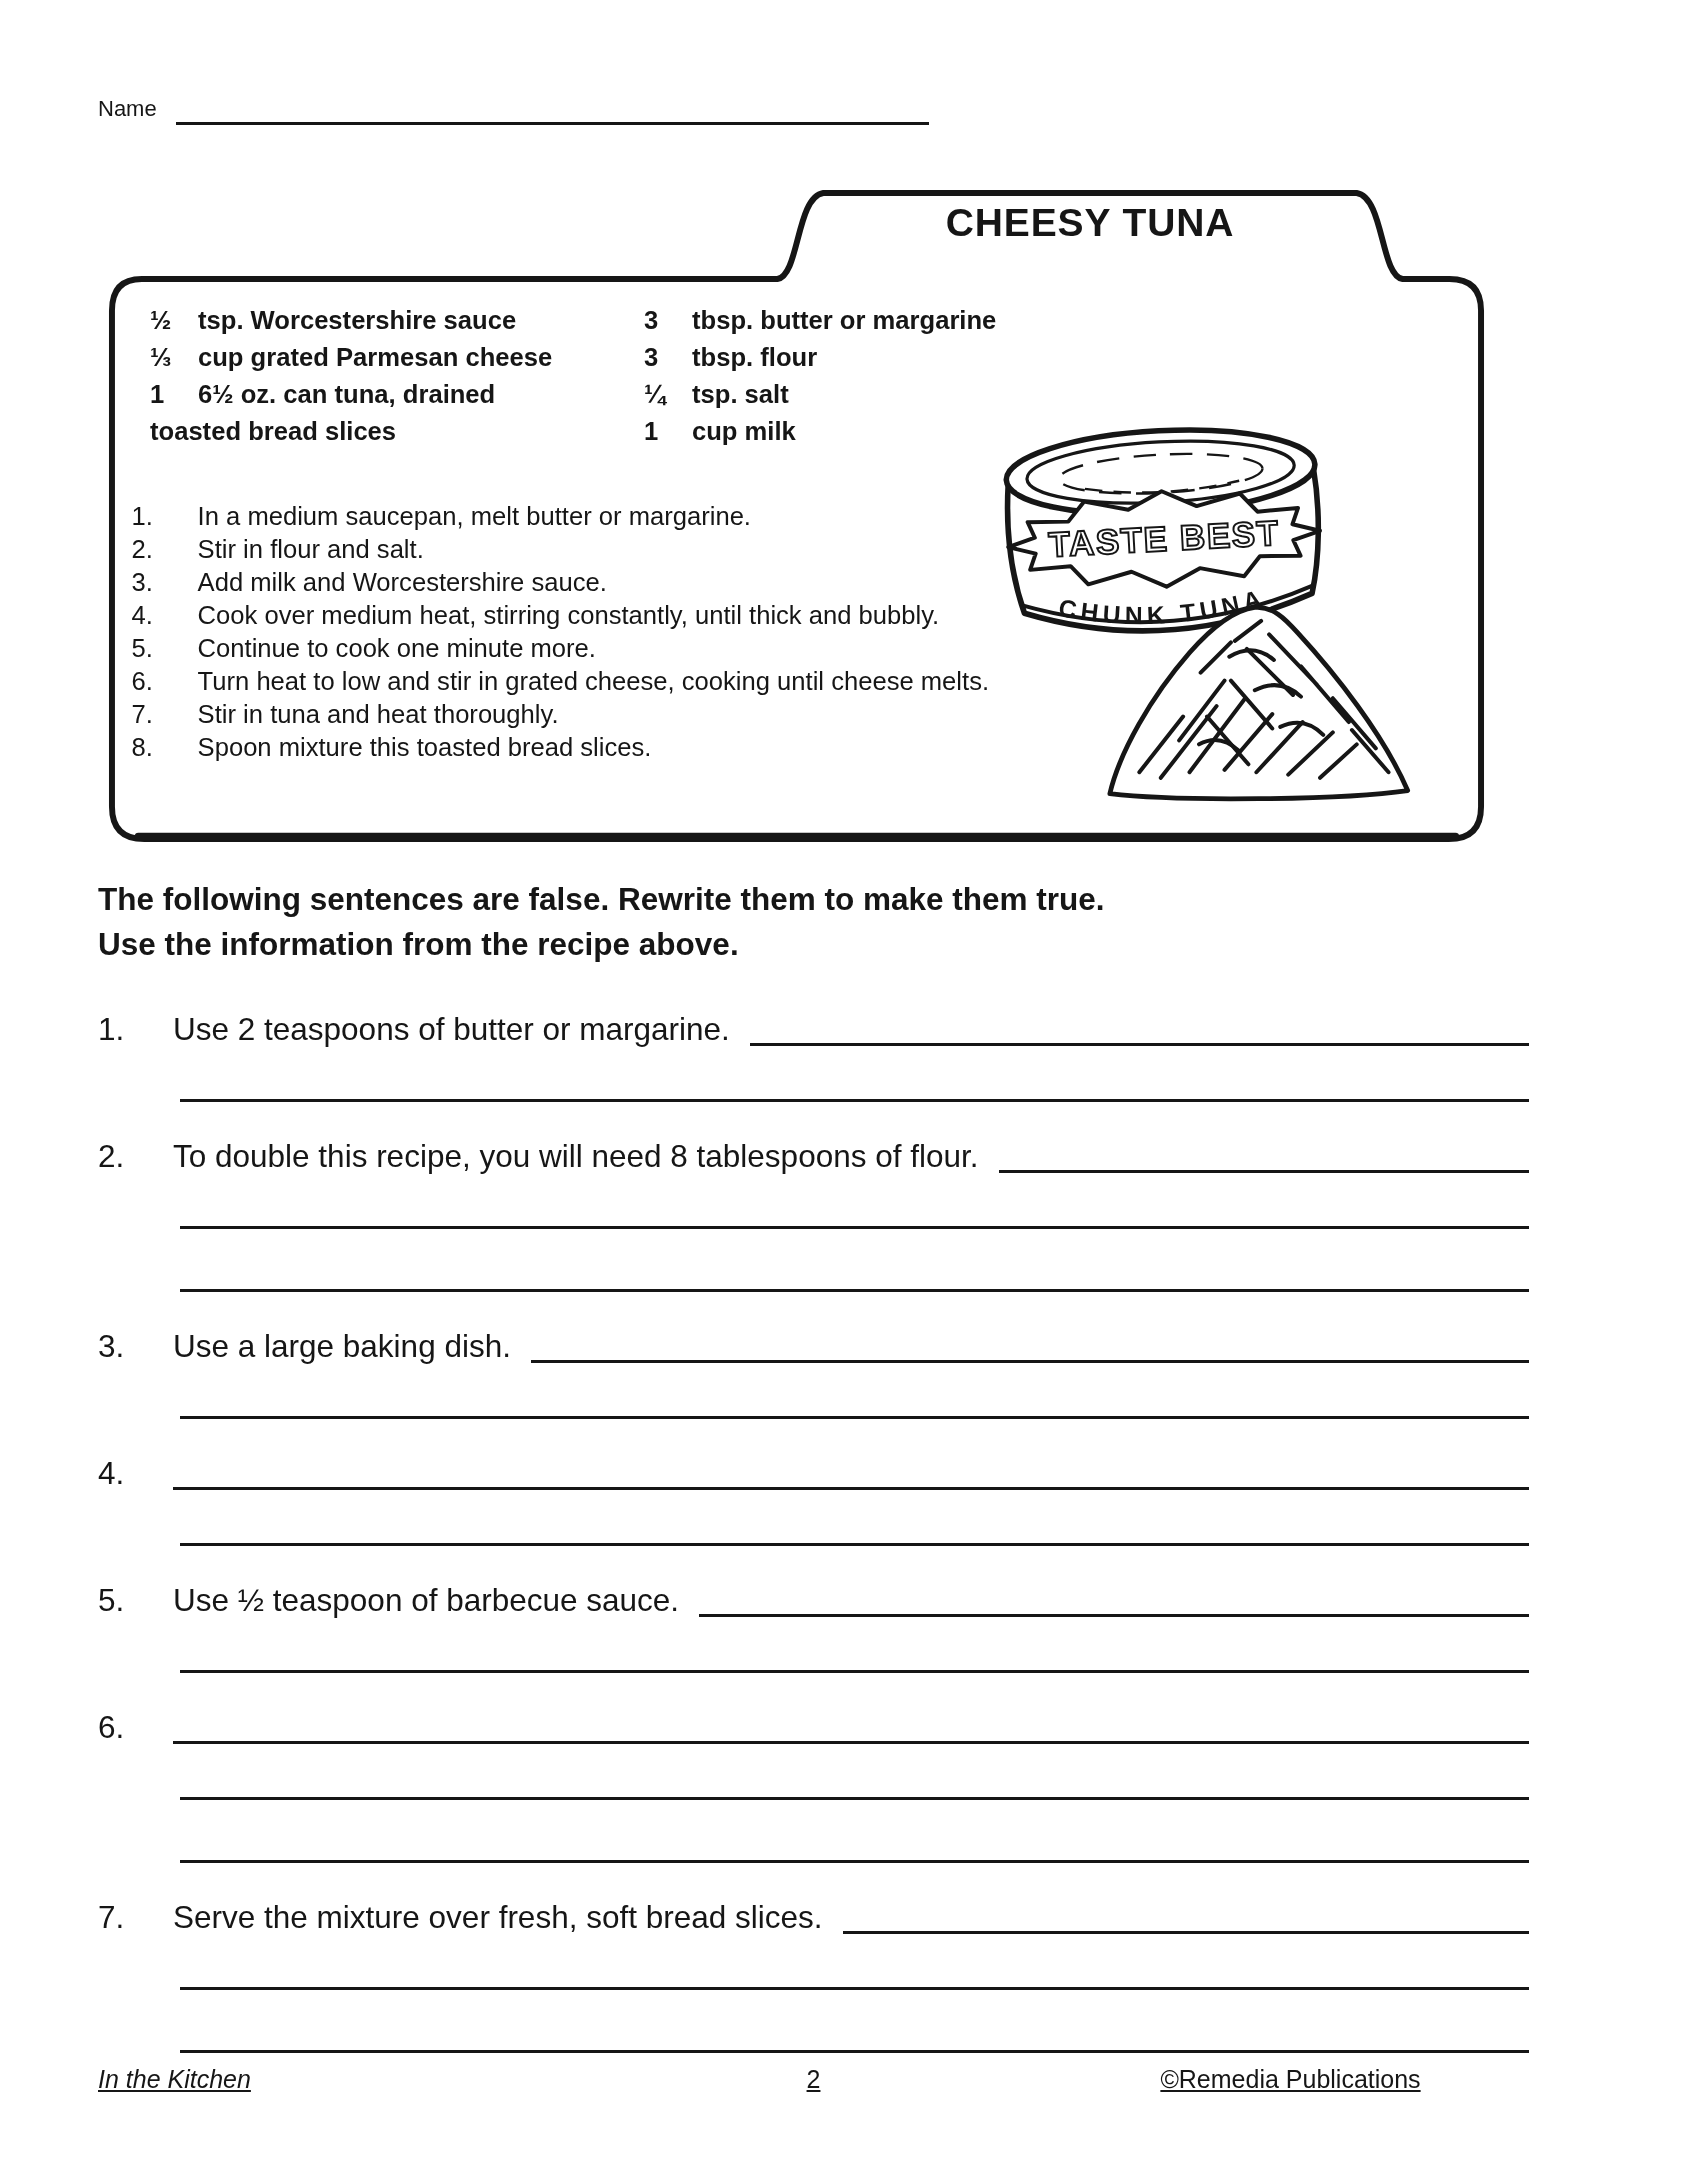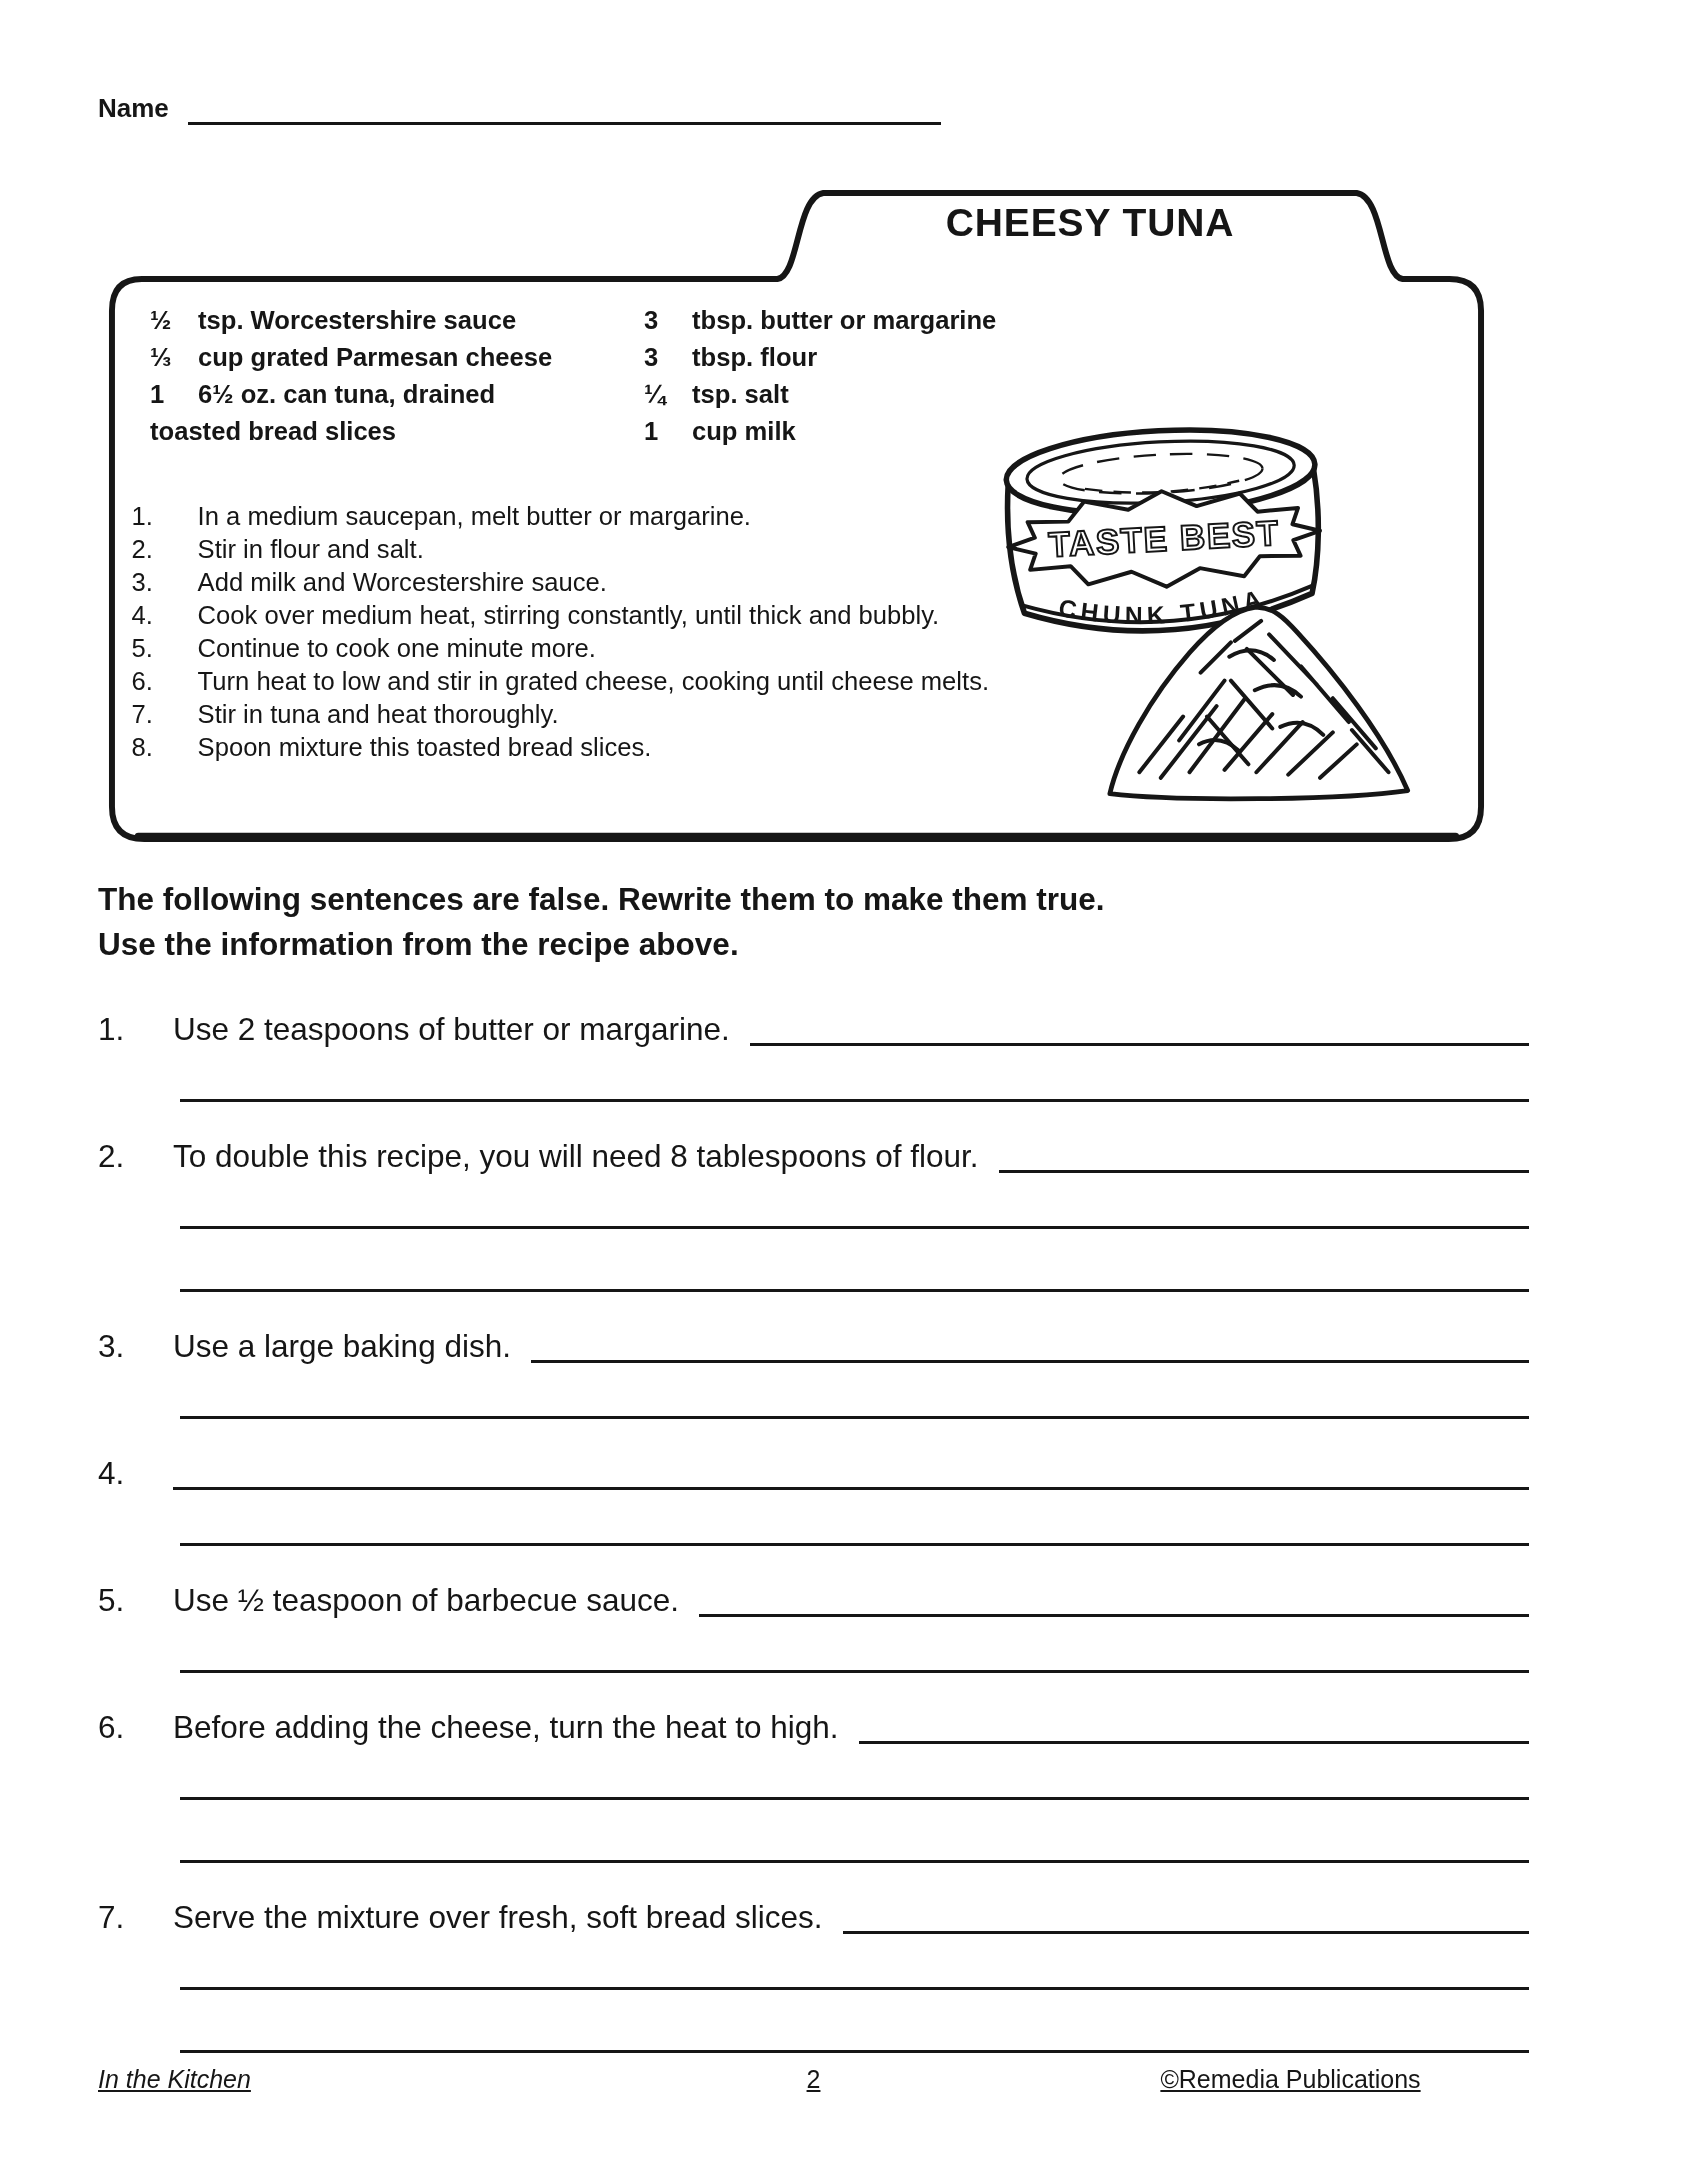"Name" .name-row { font-size: 26px -> 22px; font-weight: bold -> none }
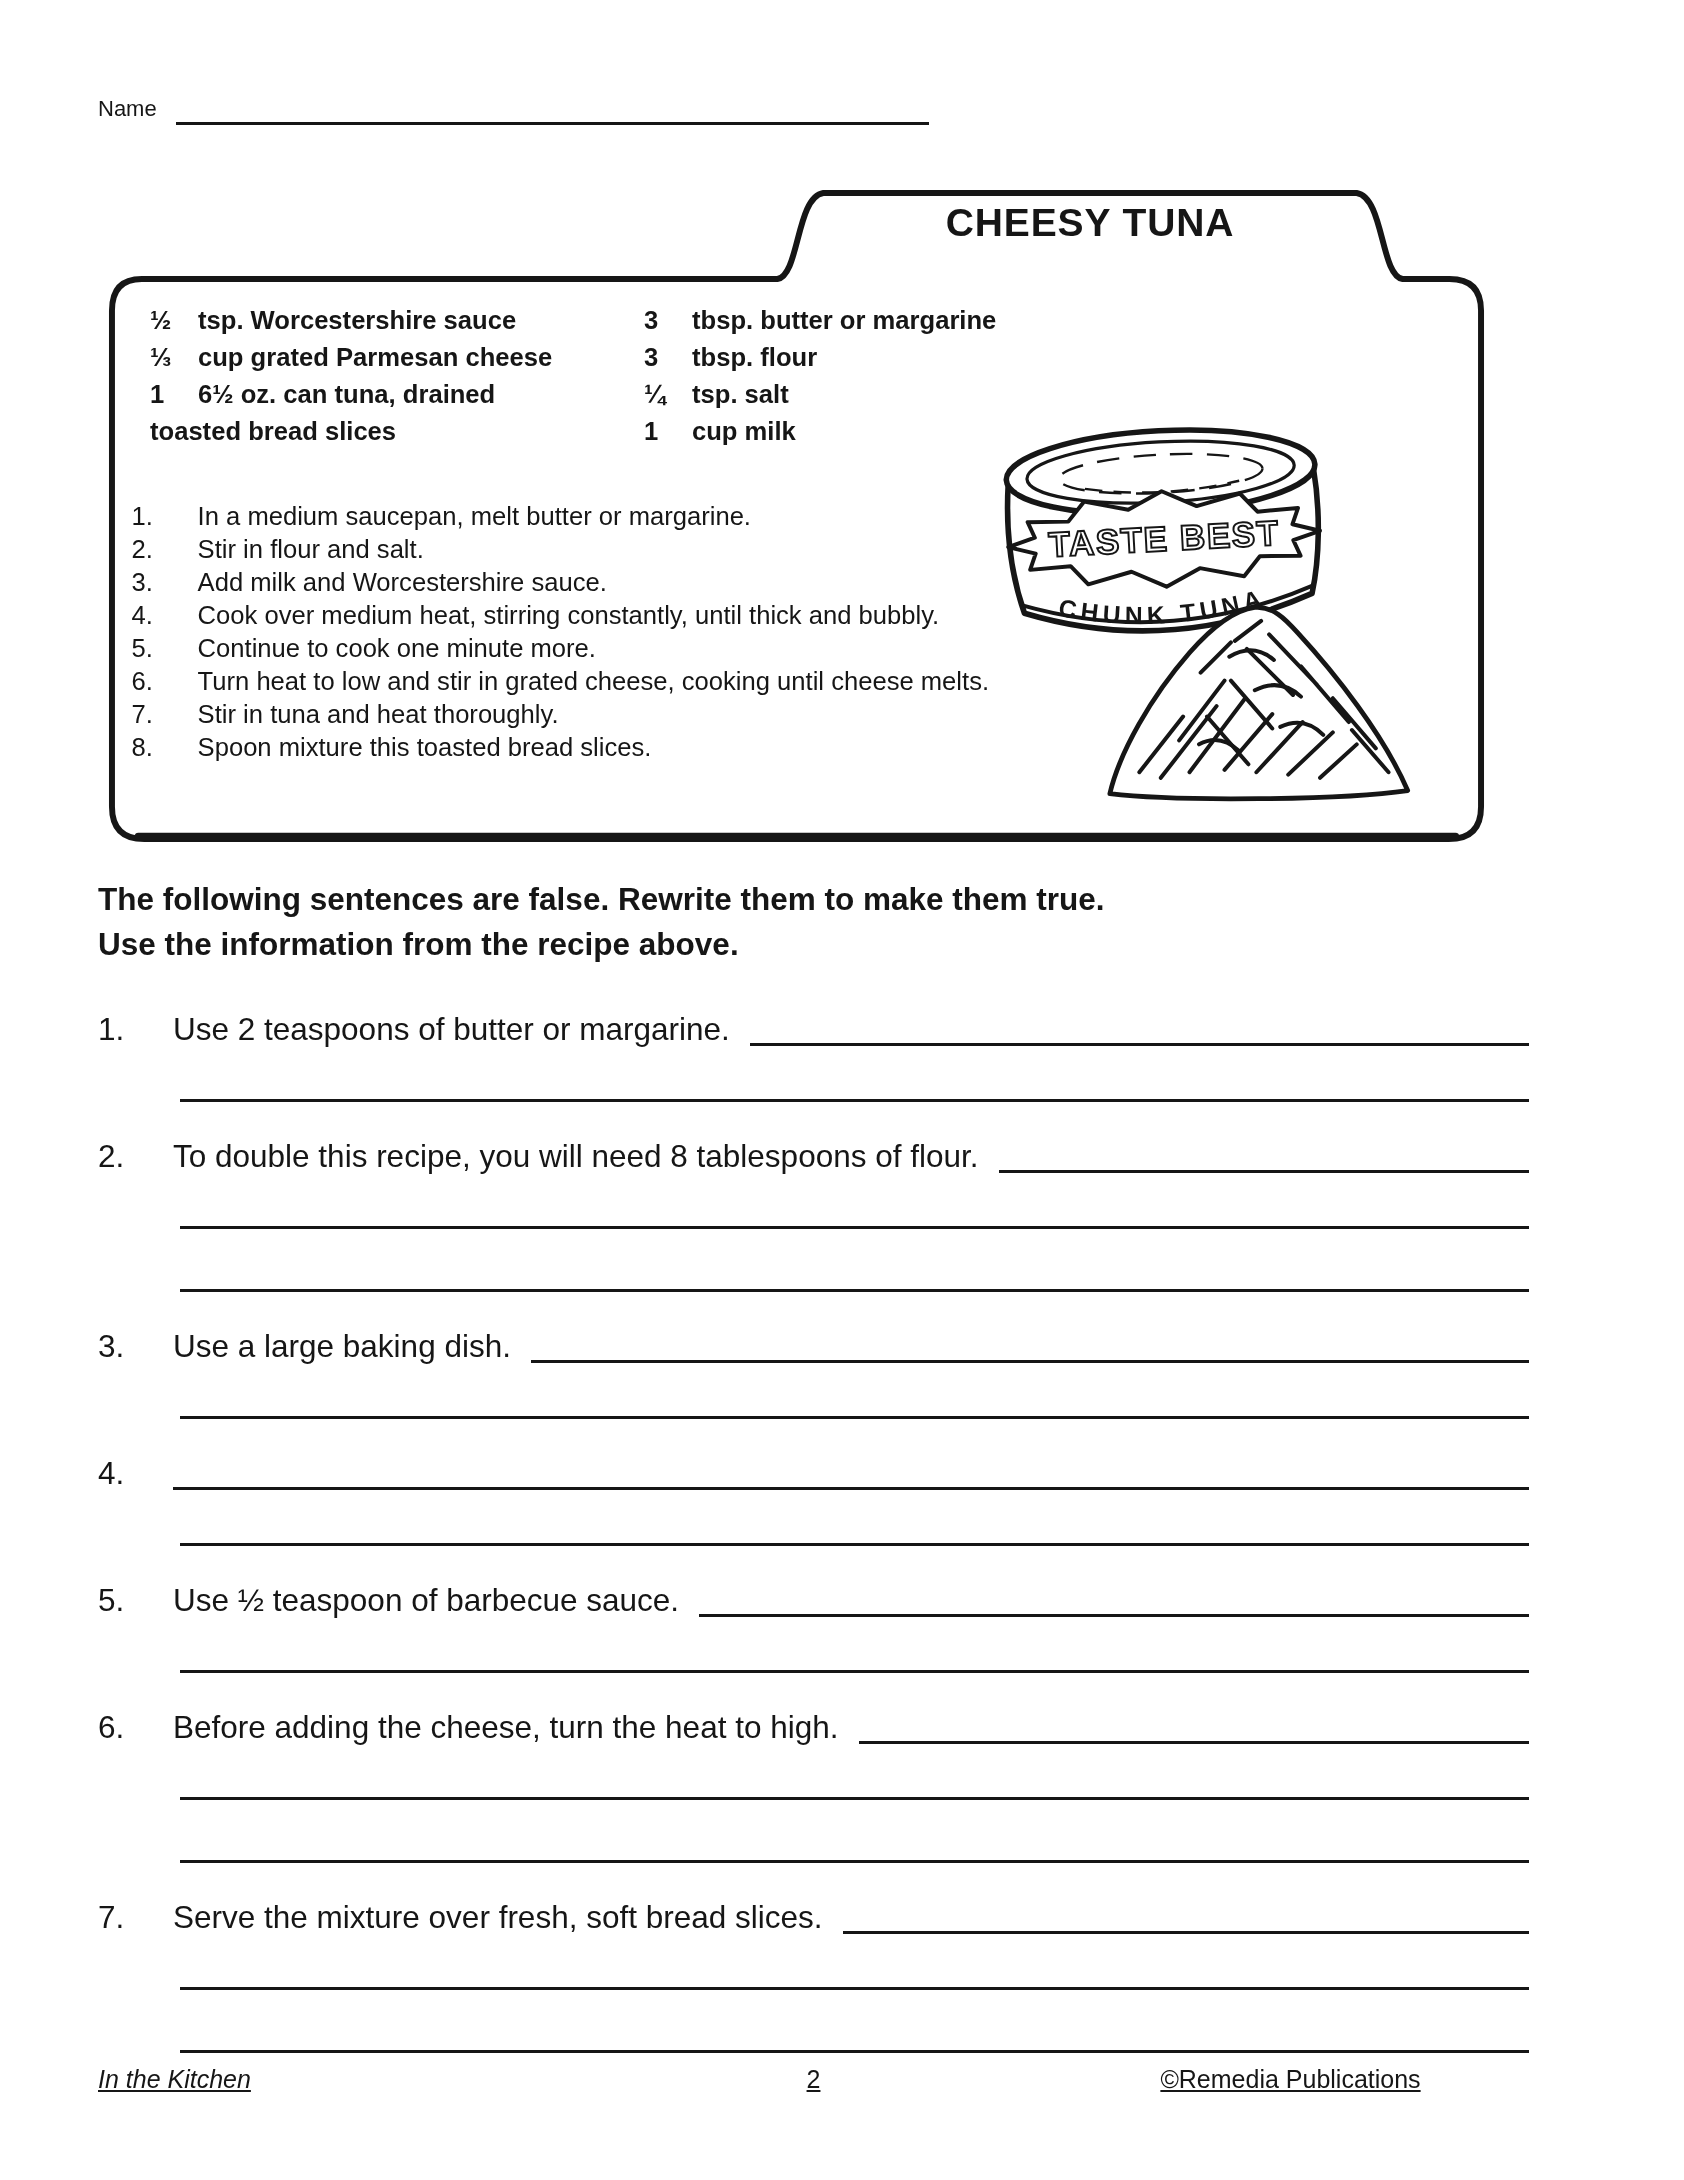"Before adding the cheese, turn" span.q-text { html: <span>Before adding the cheese, turn the heat to high.</span> -> none }
